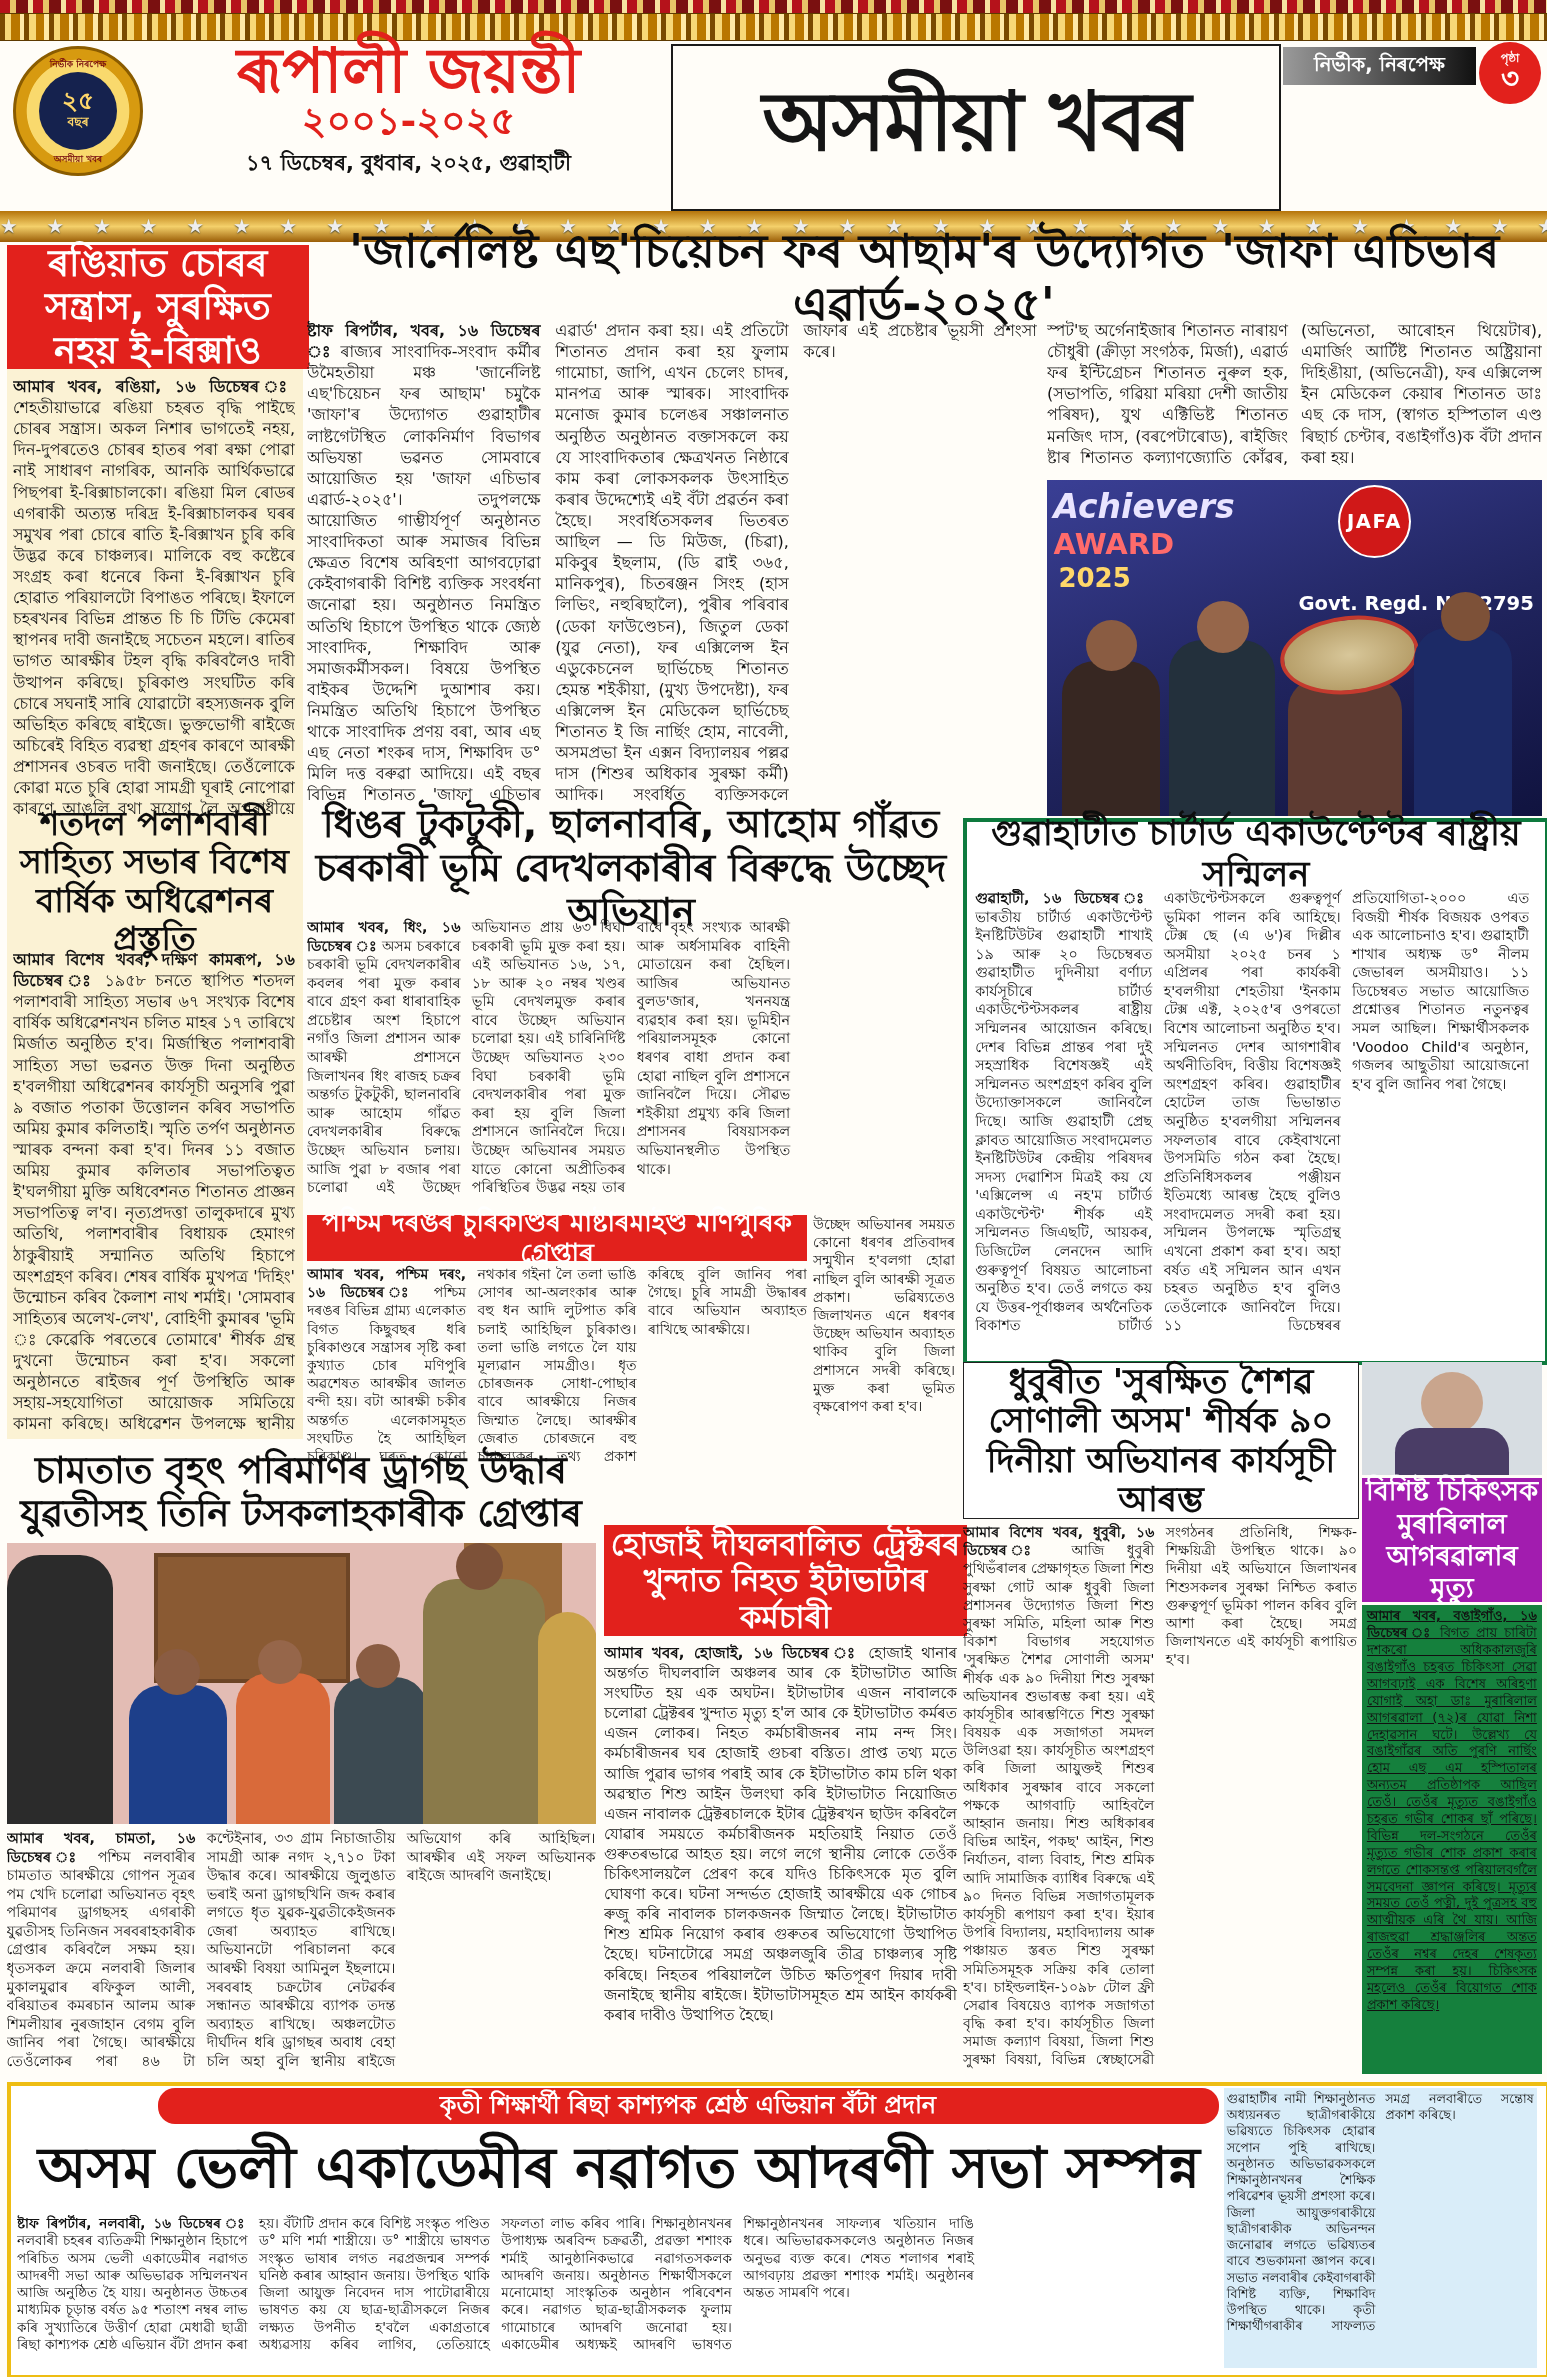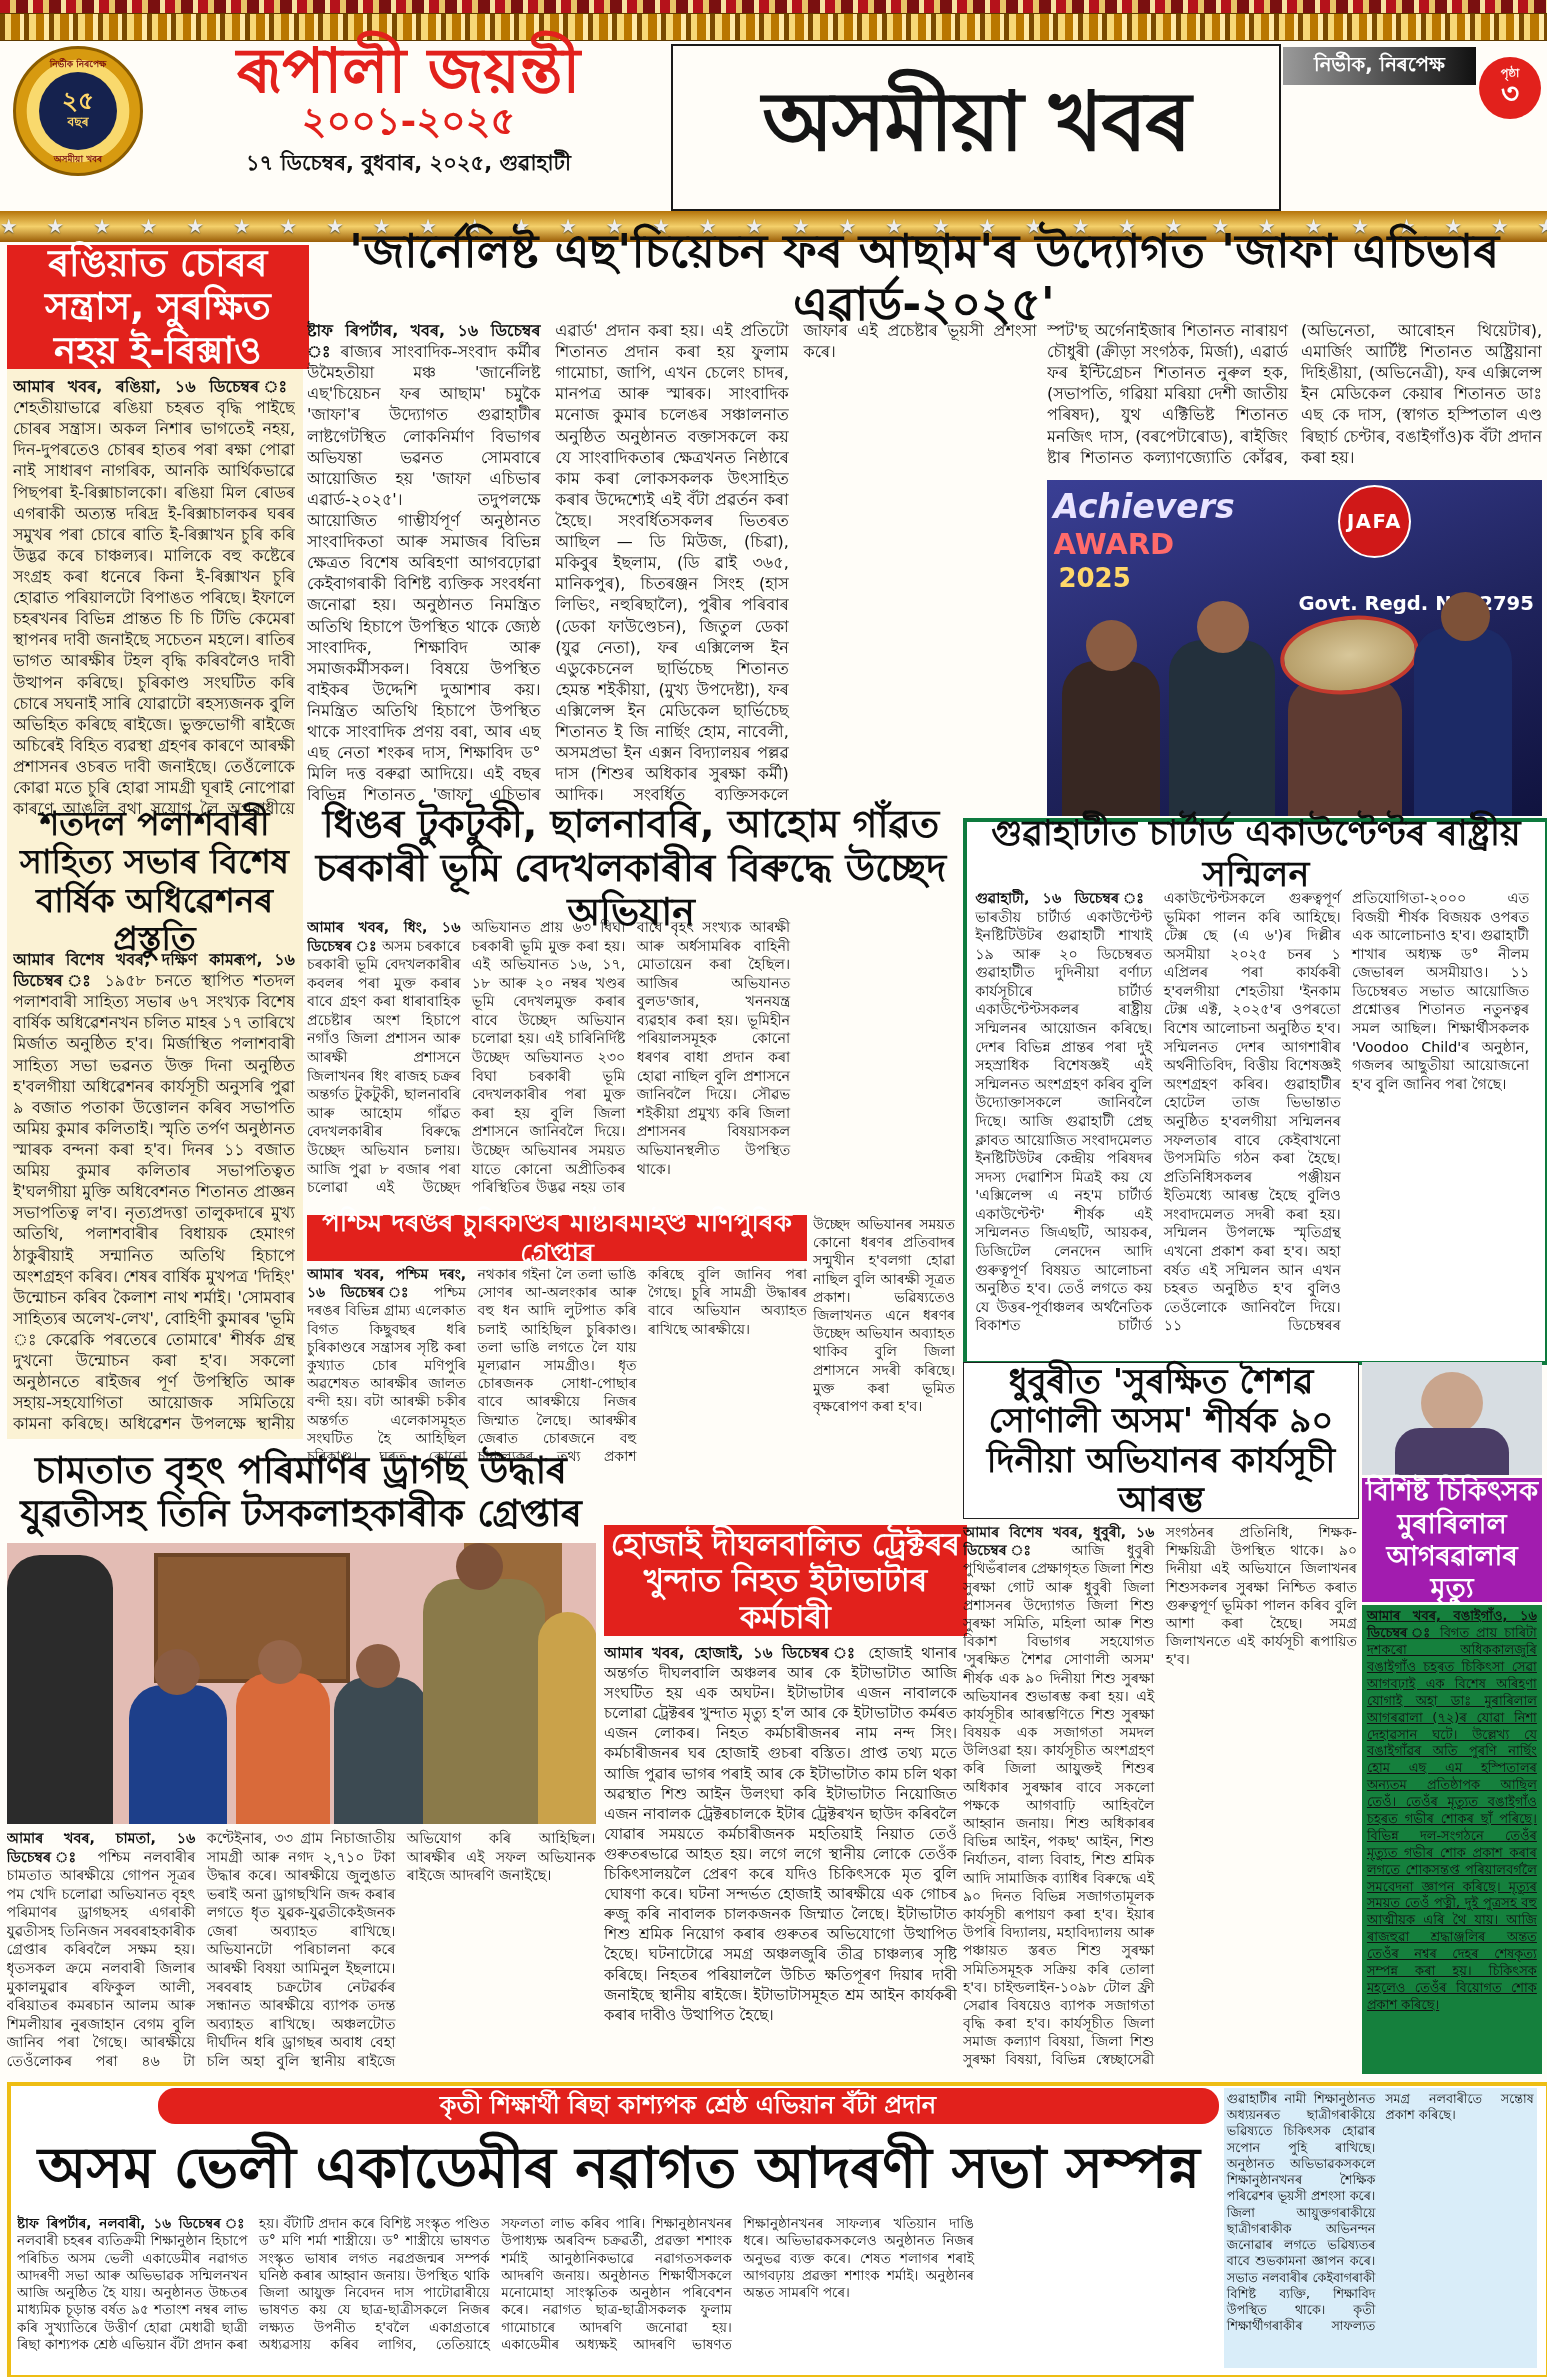"পৃষ্ঠা" .page-circle { margin-top: 15px -> none }
